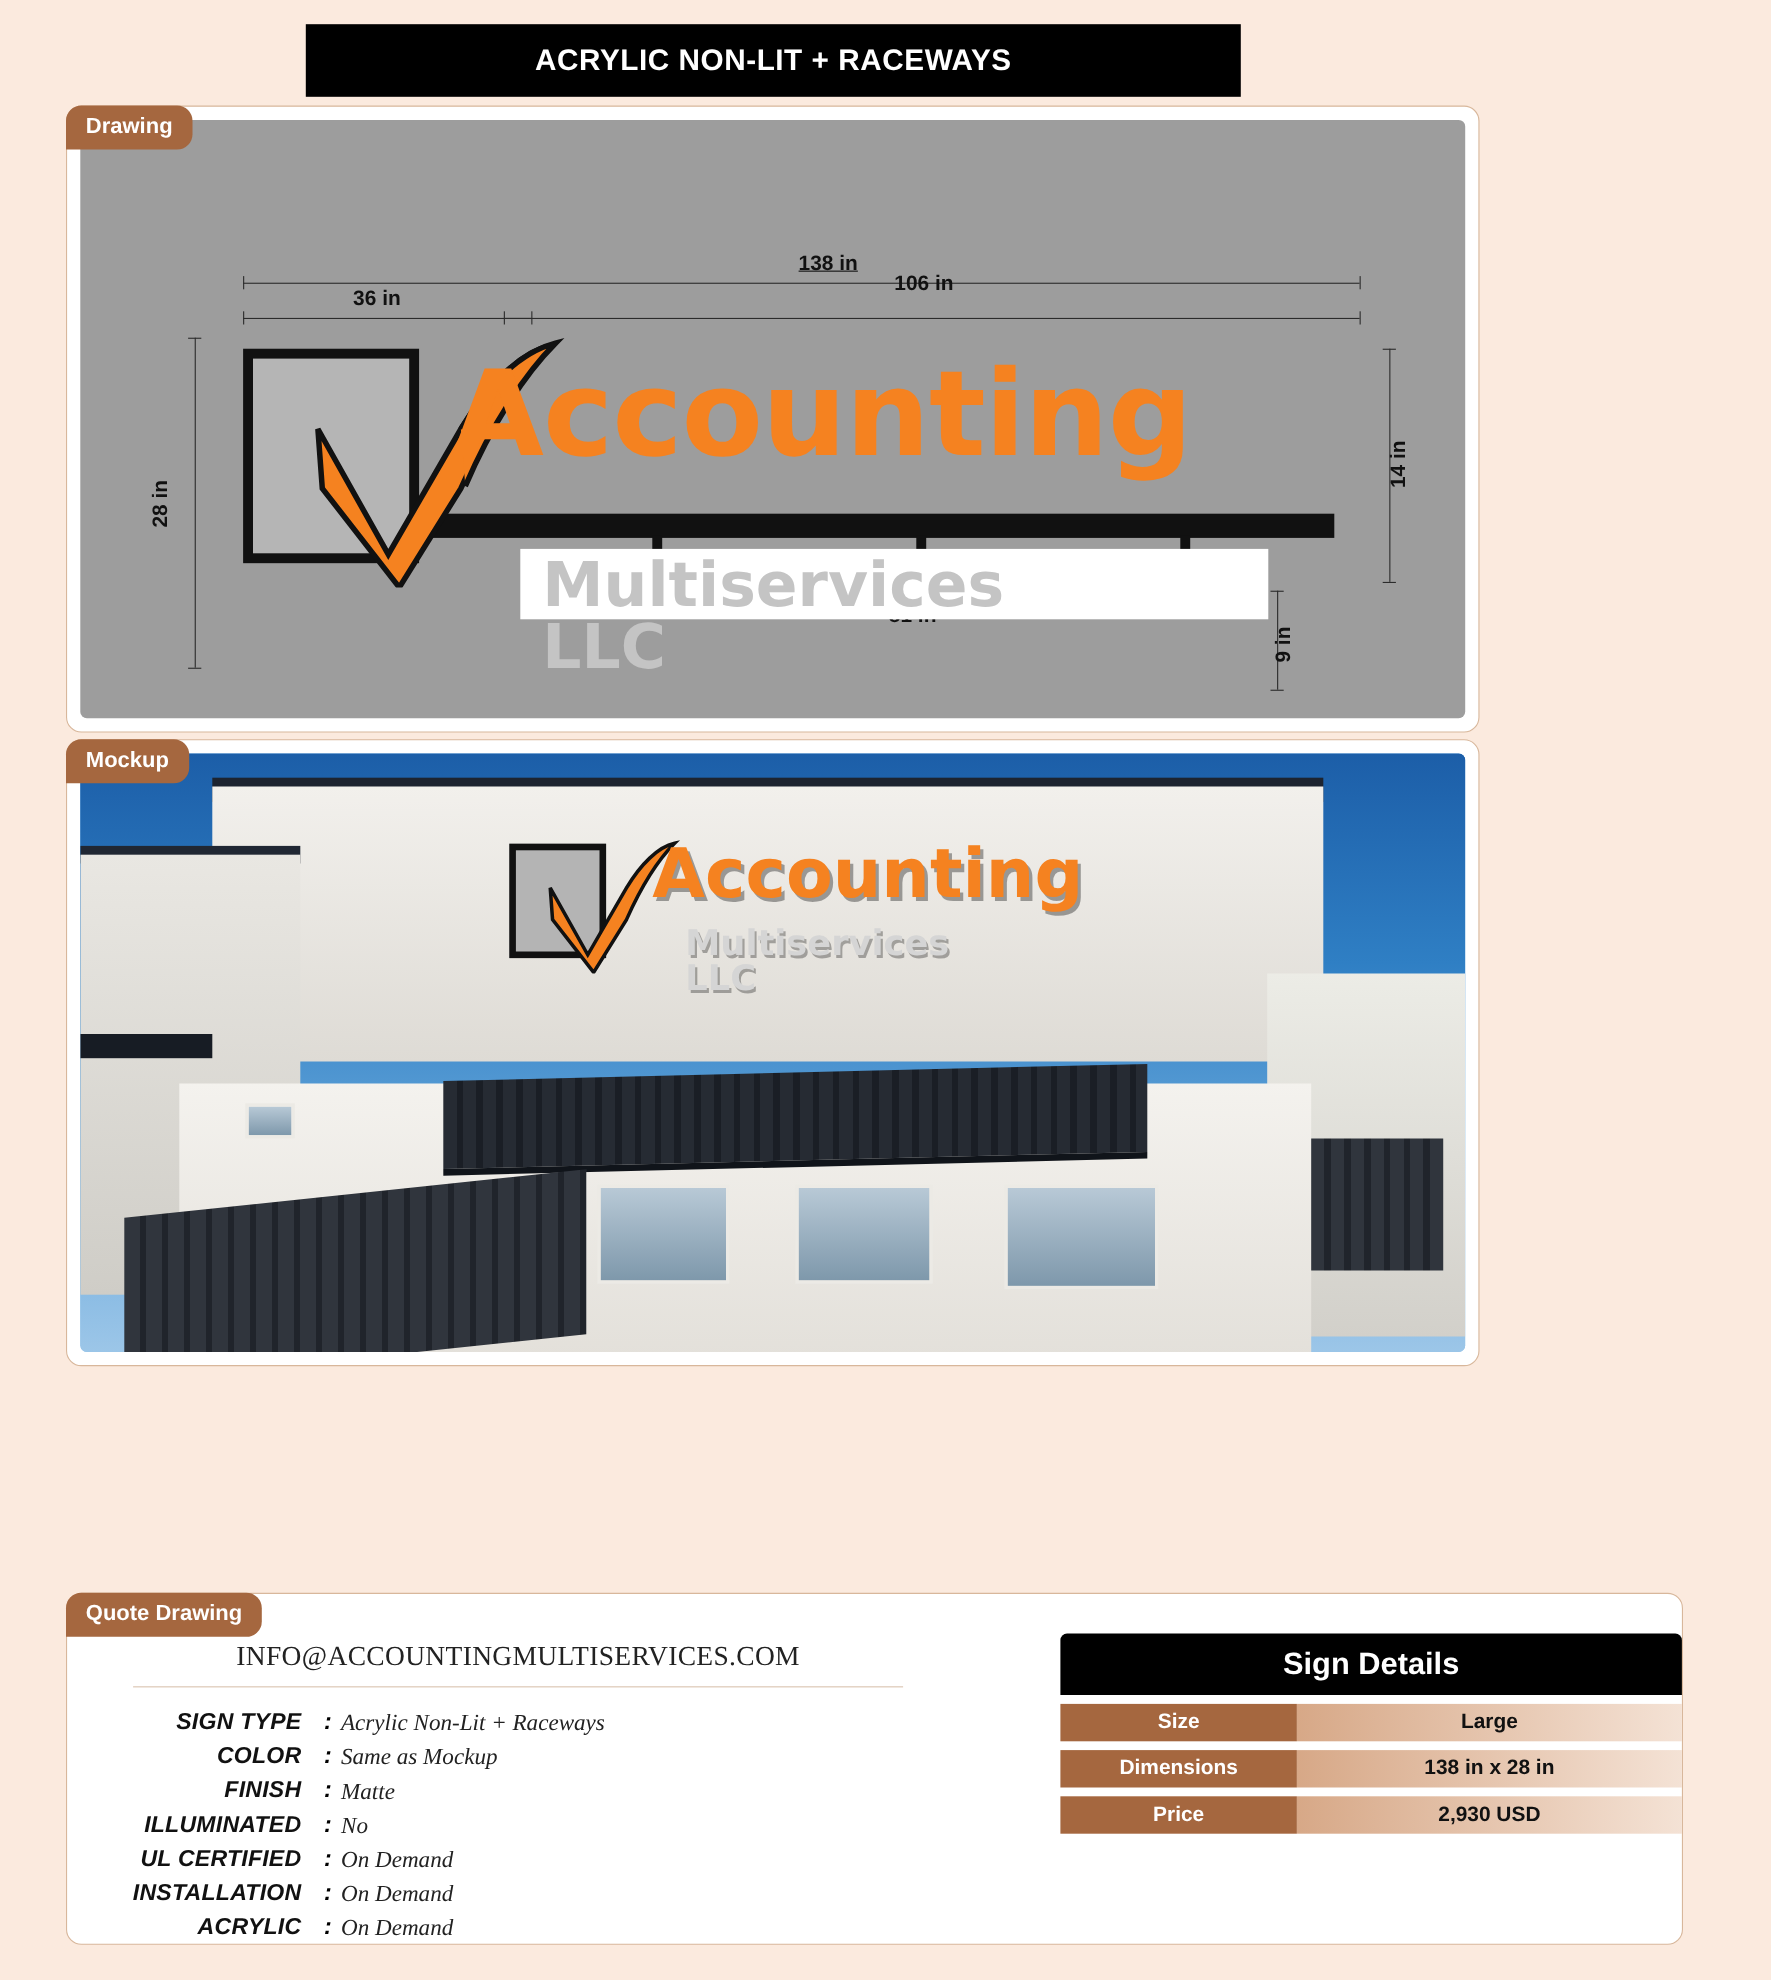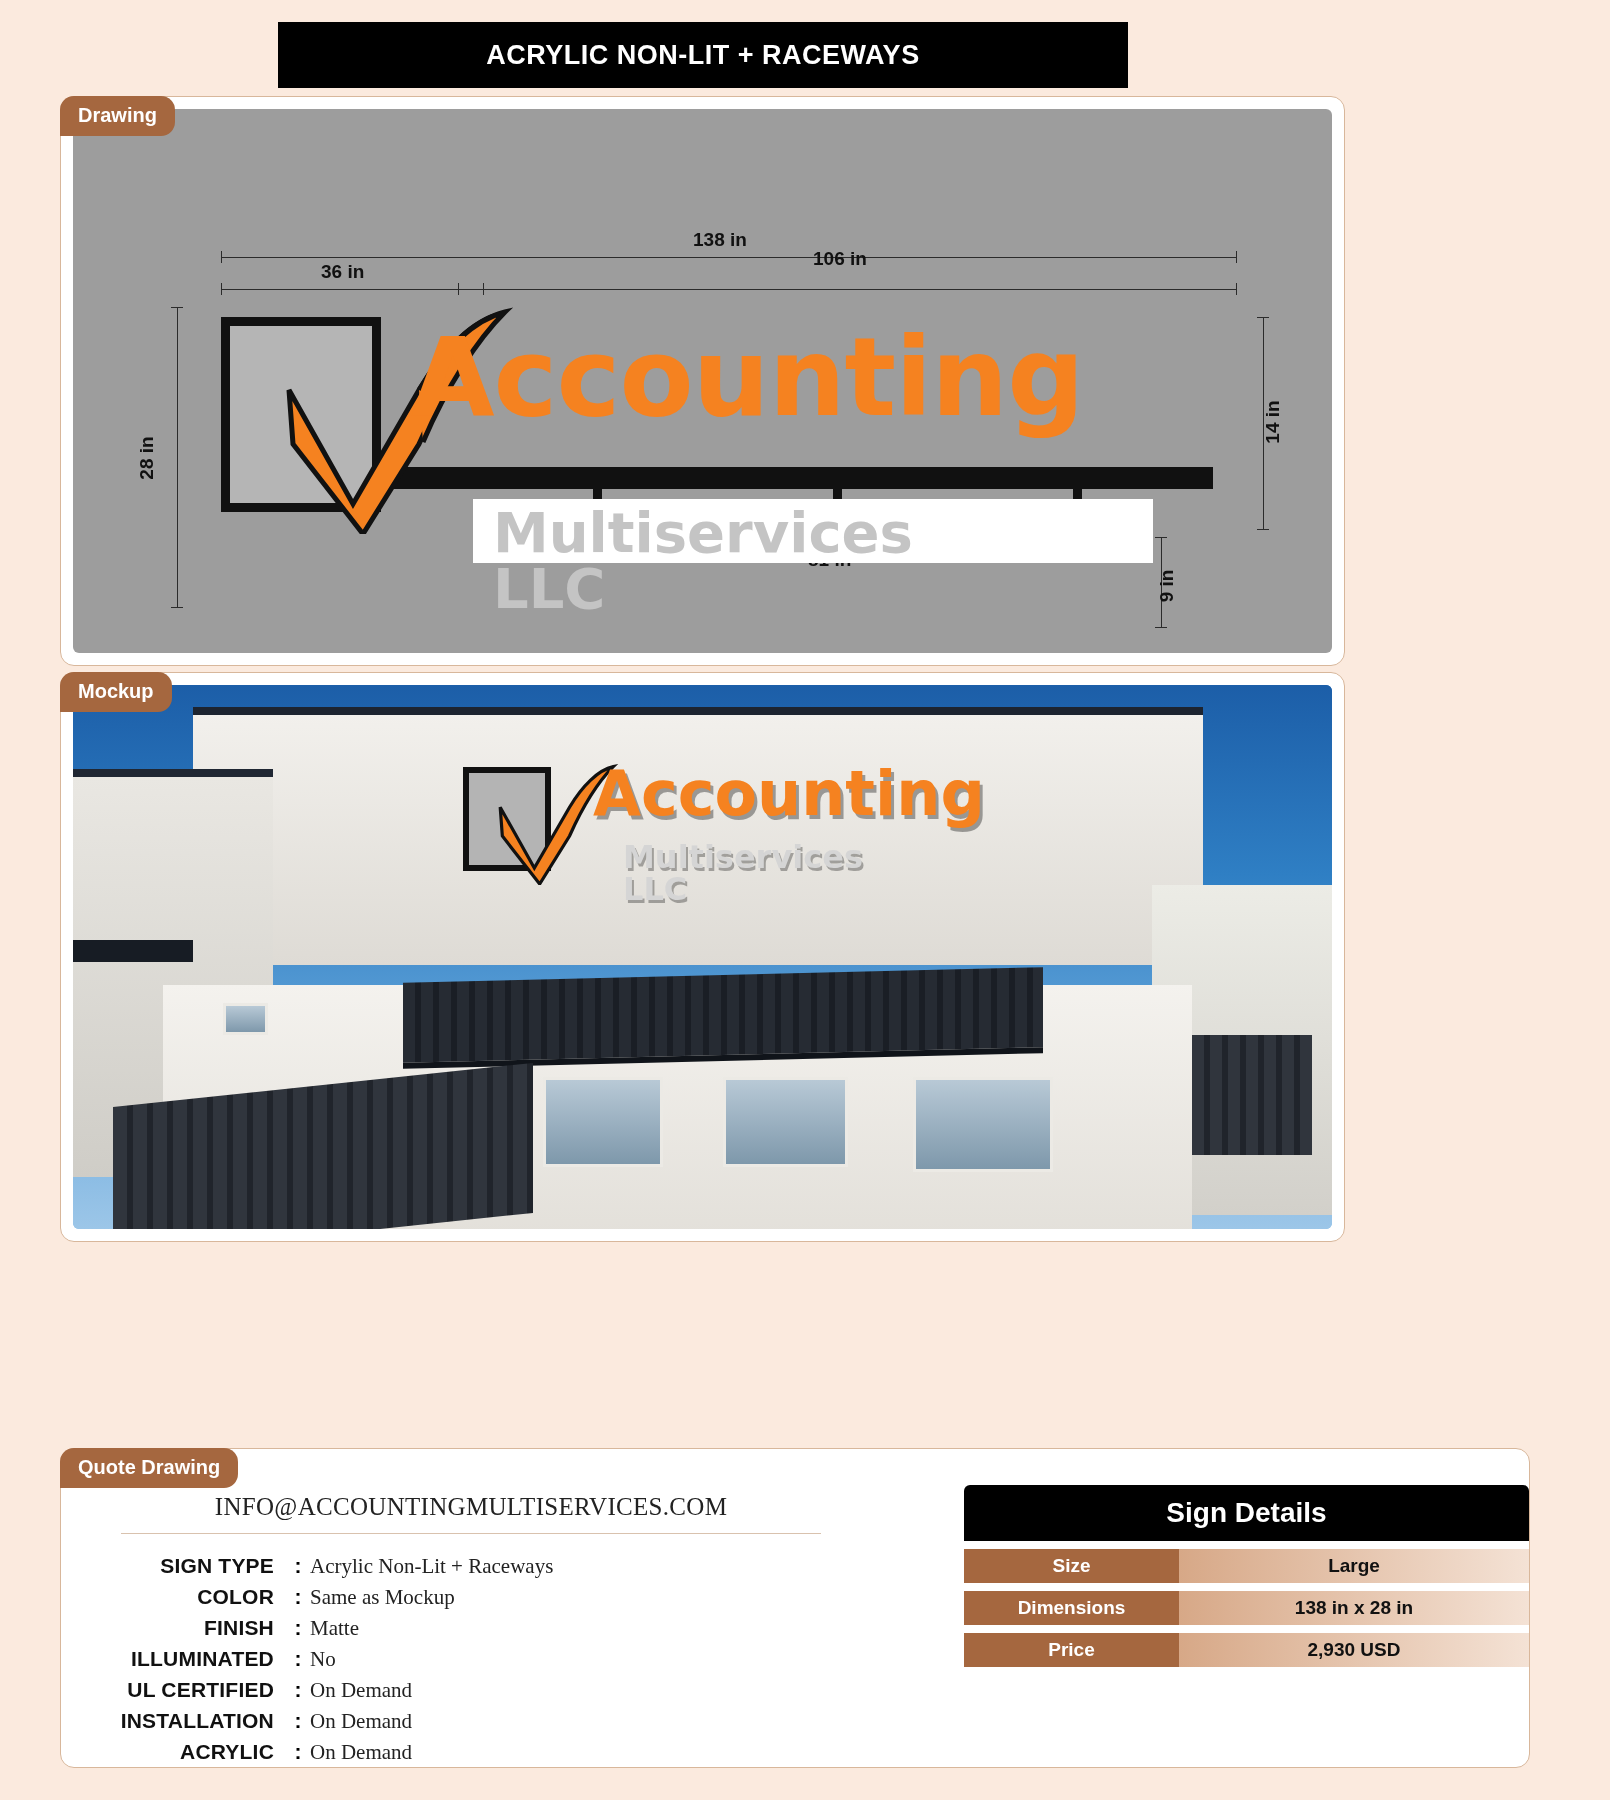"138 in" div.dim-label { left: 620px -> 653px; text-decoration: none -> underline }
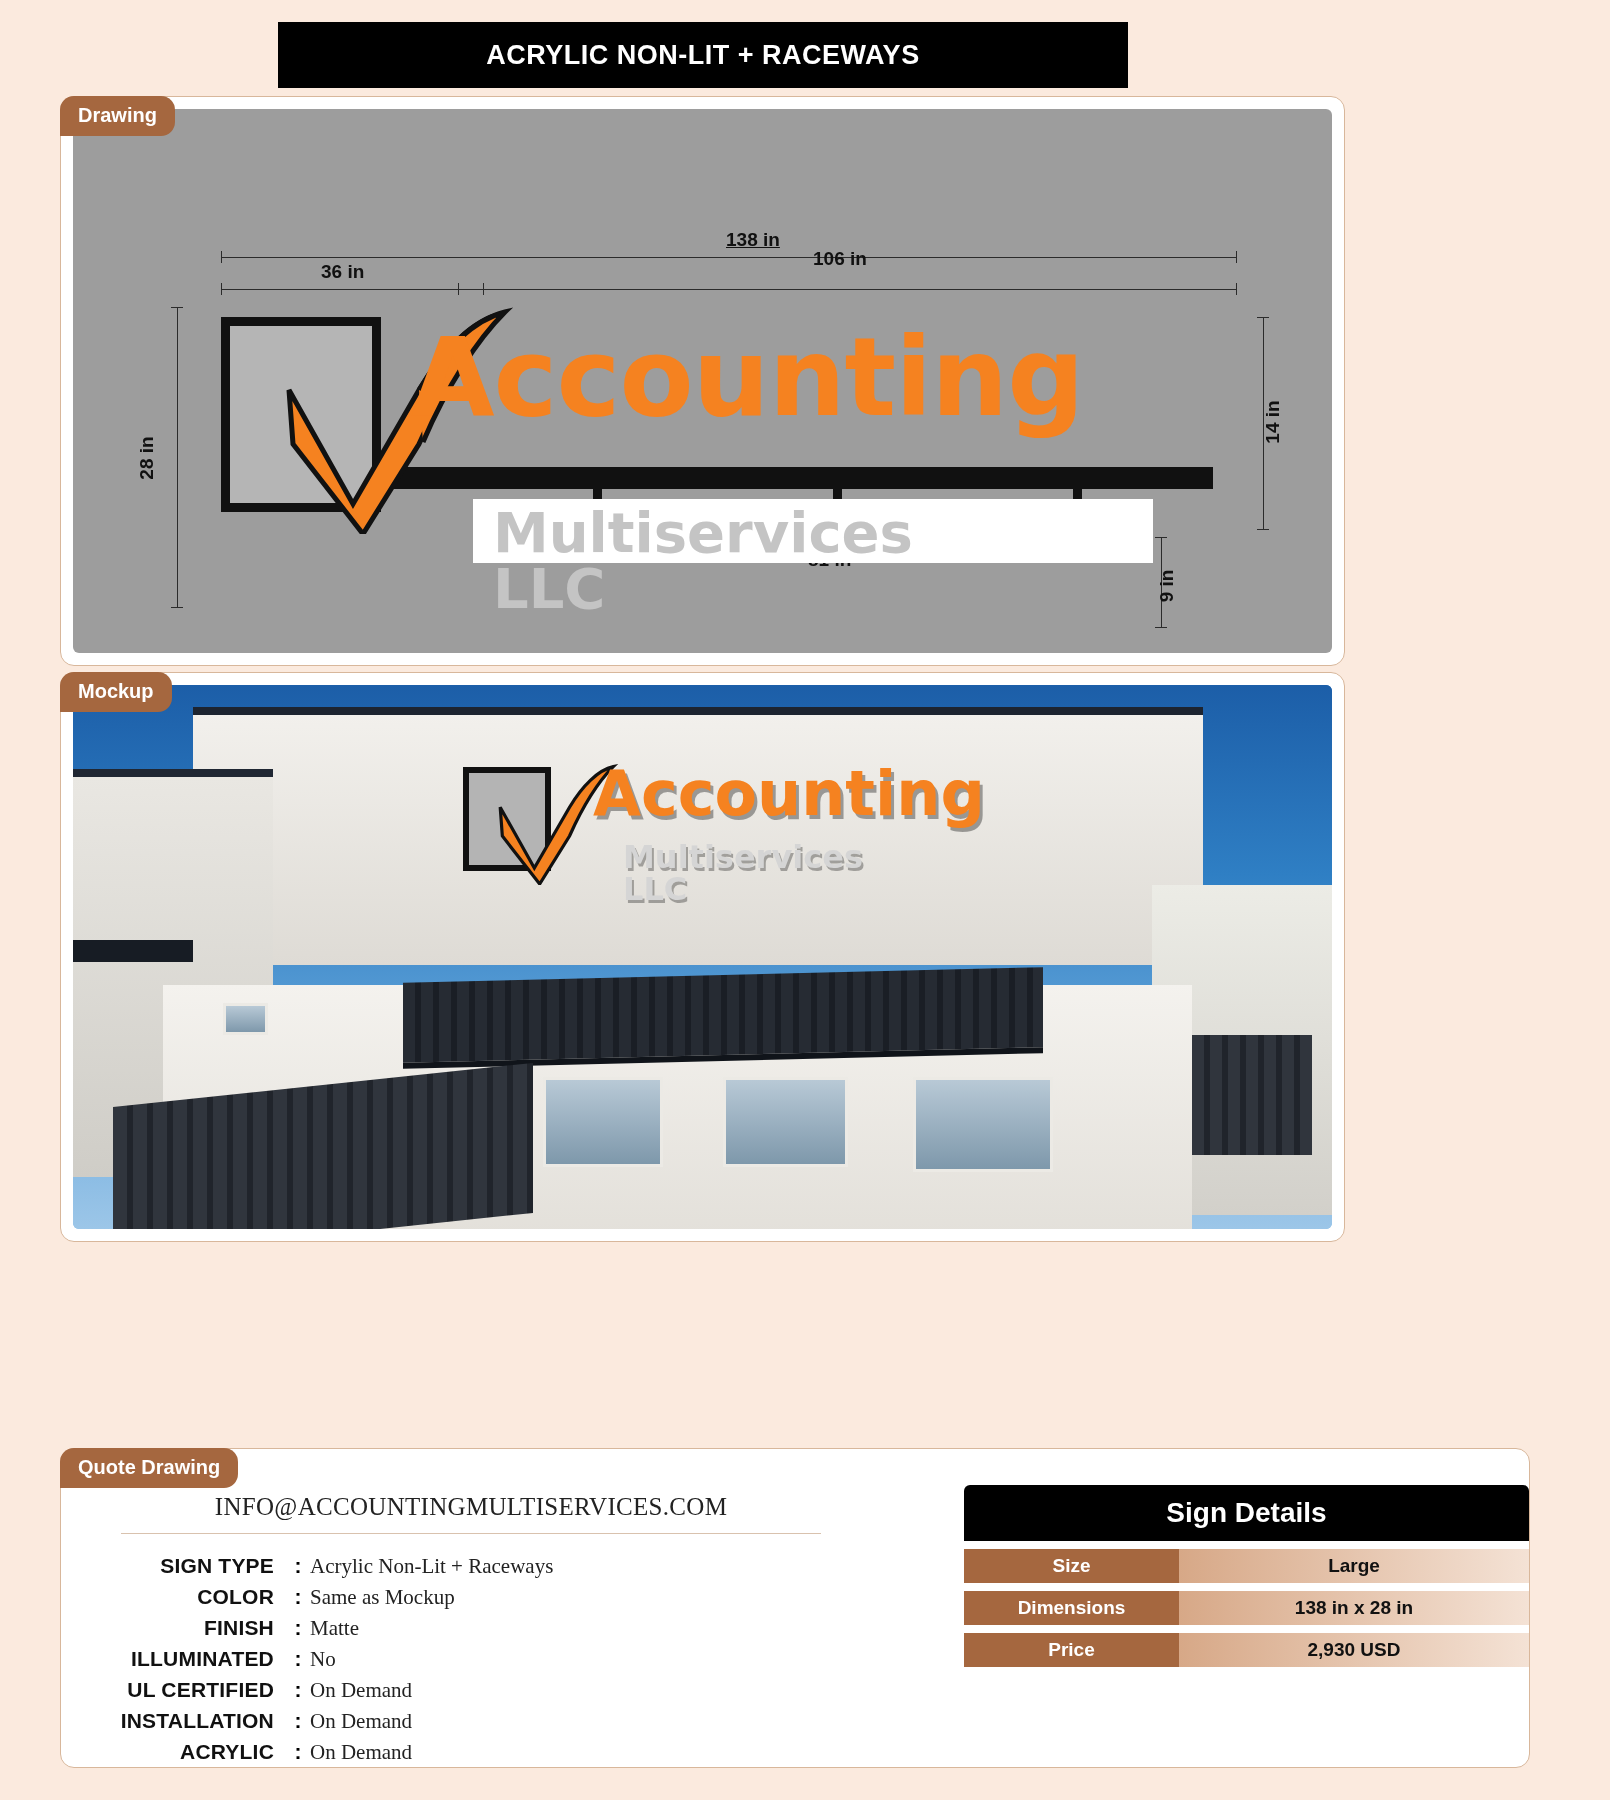"SIGN TYPE" .spec-table { font-style: none -> italic }
